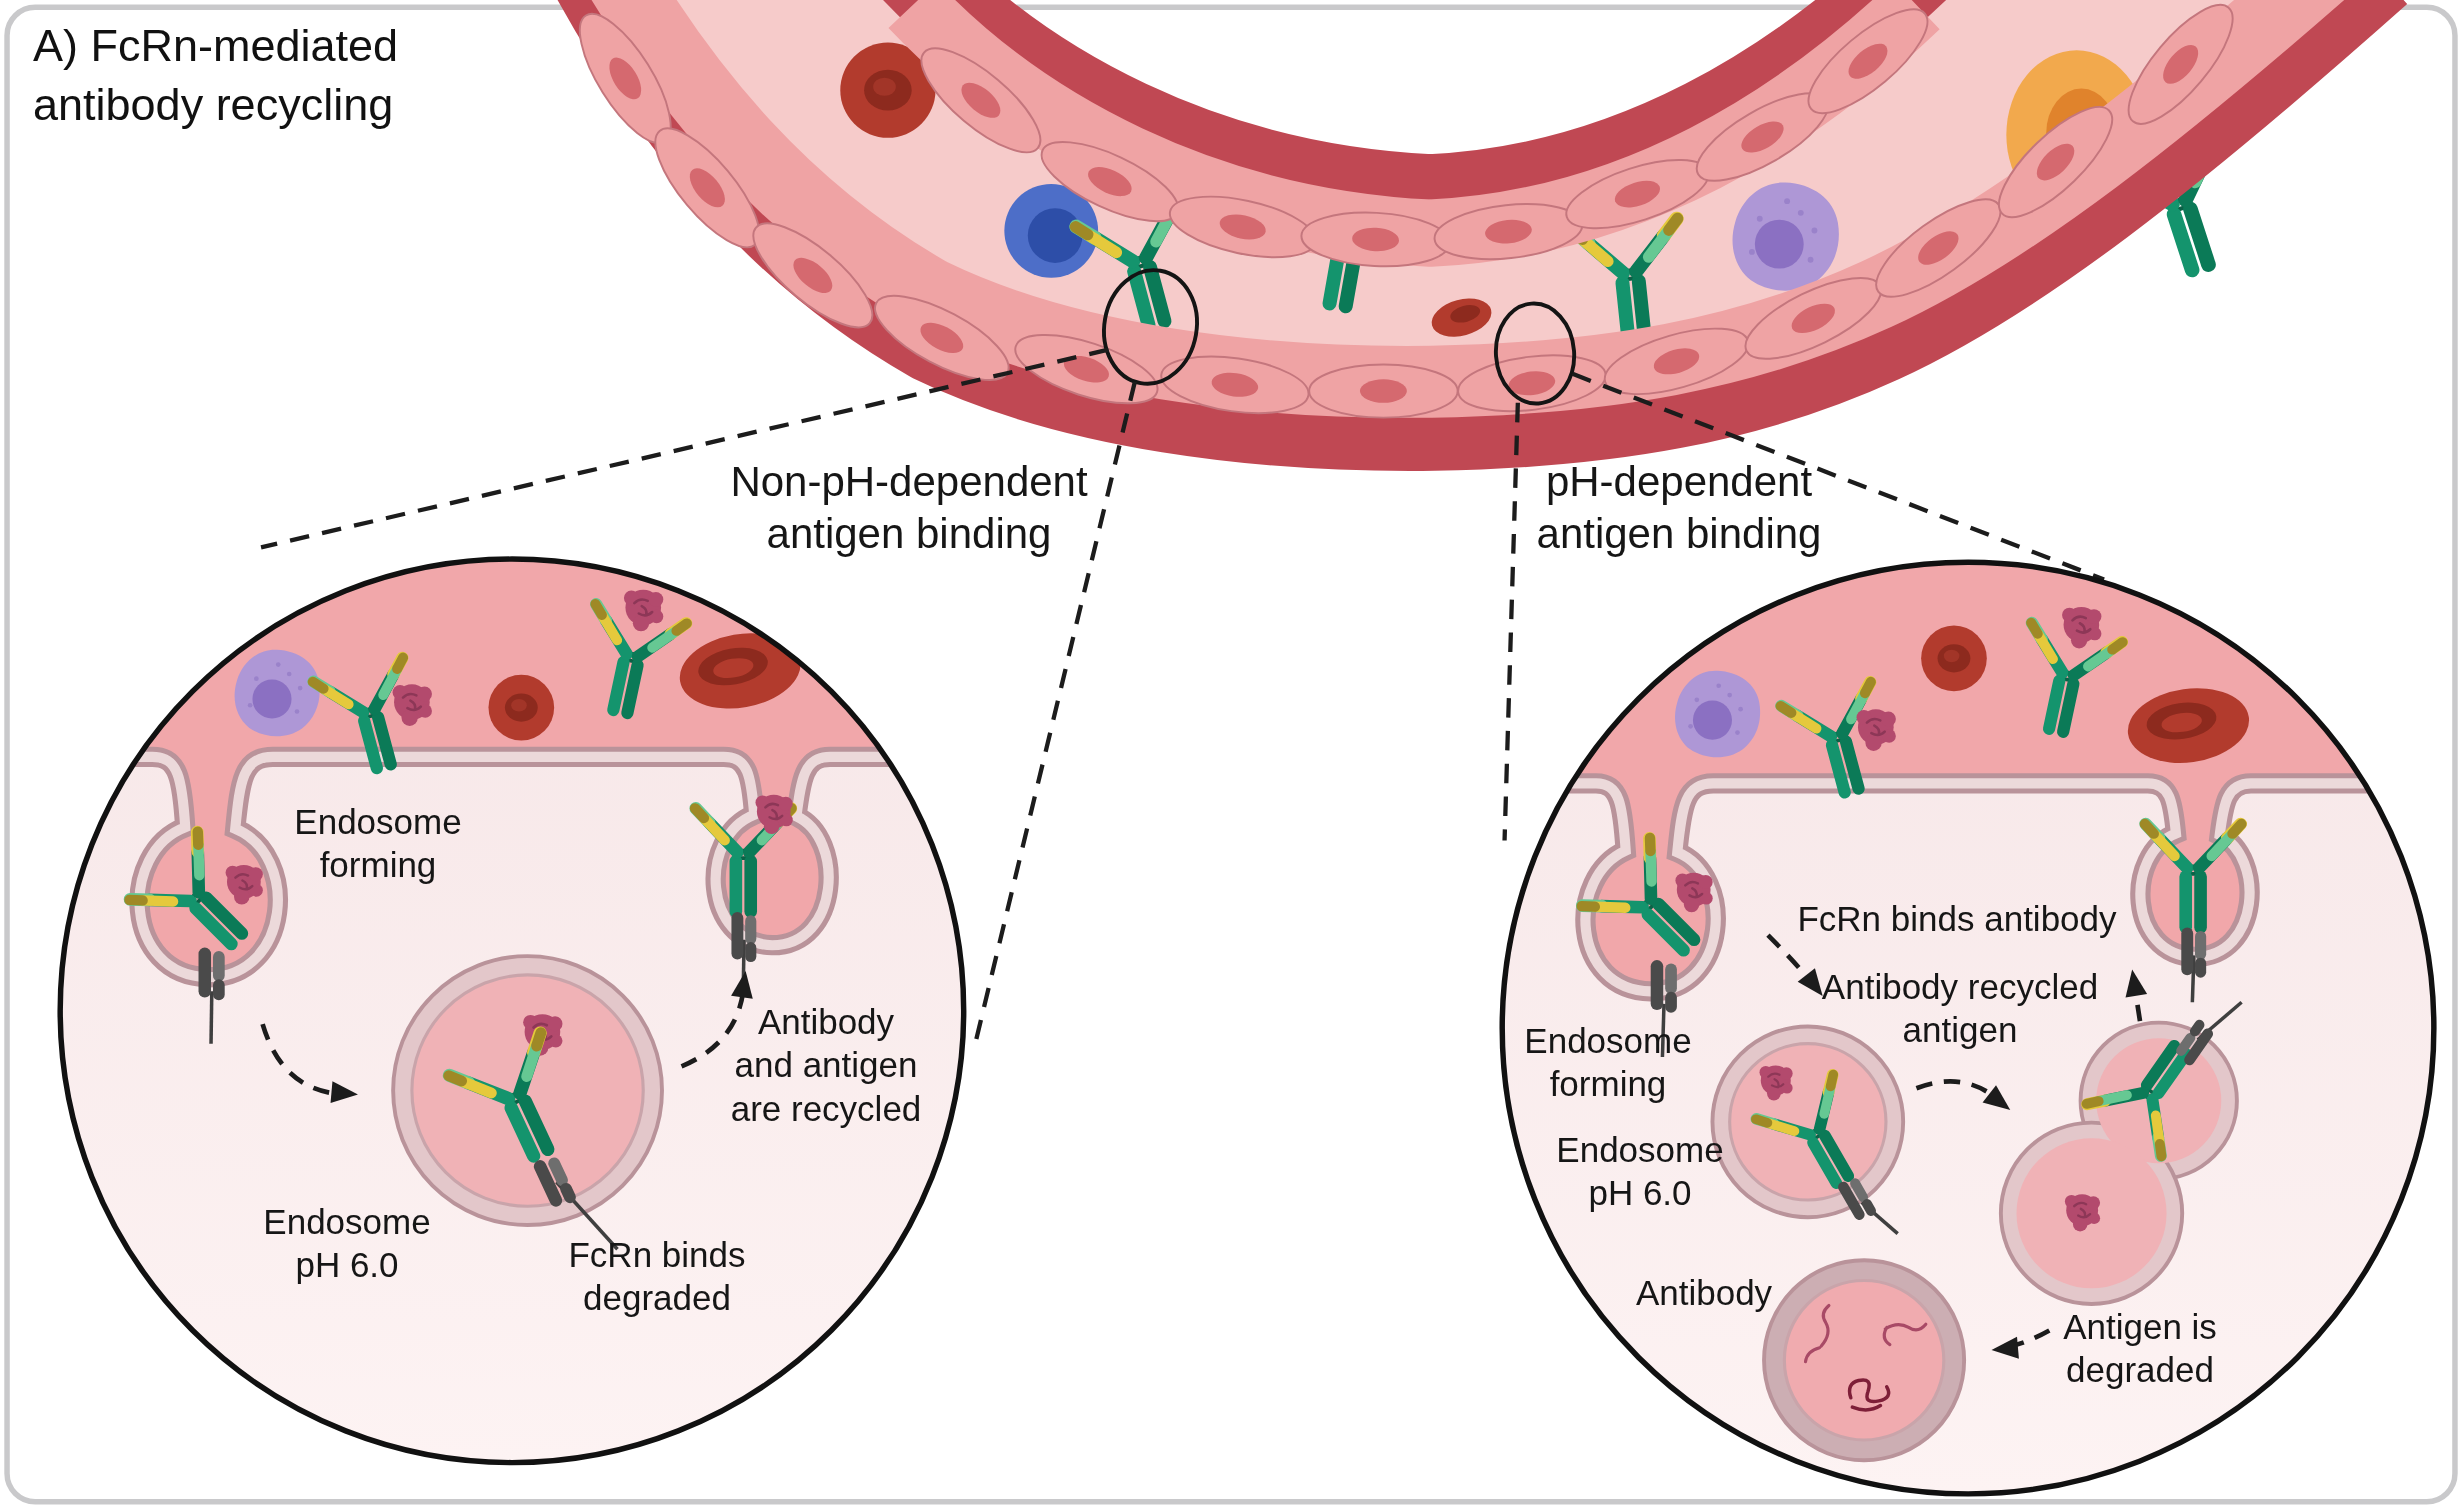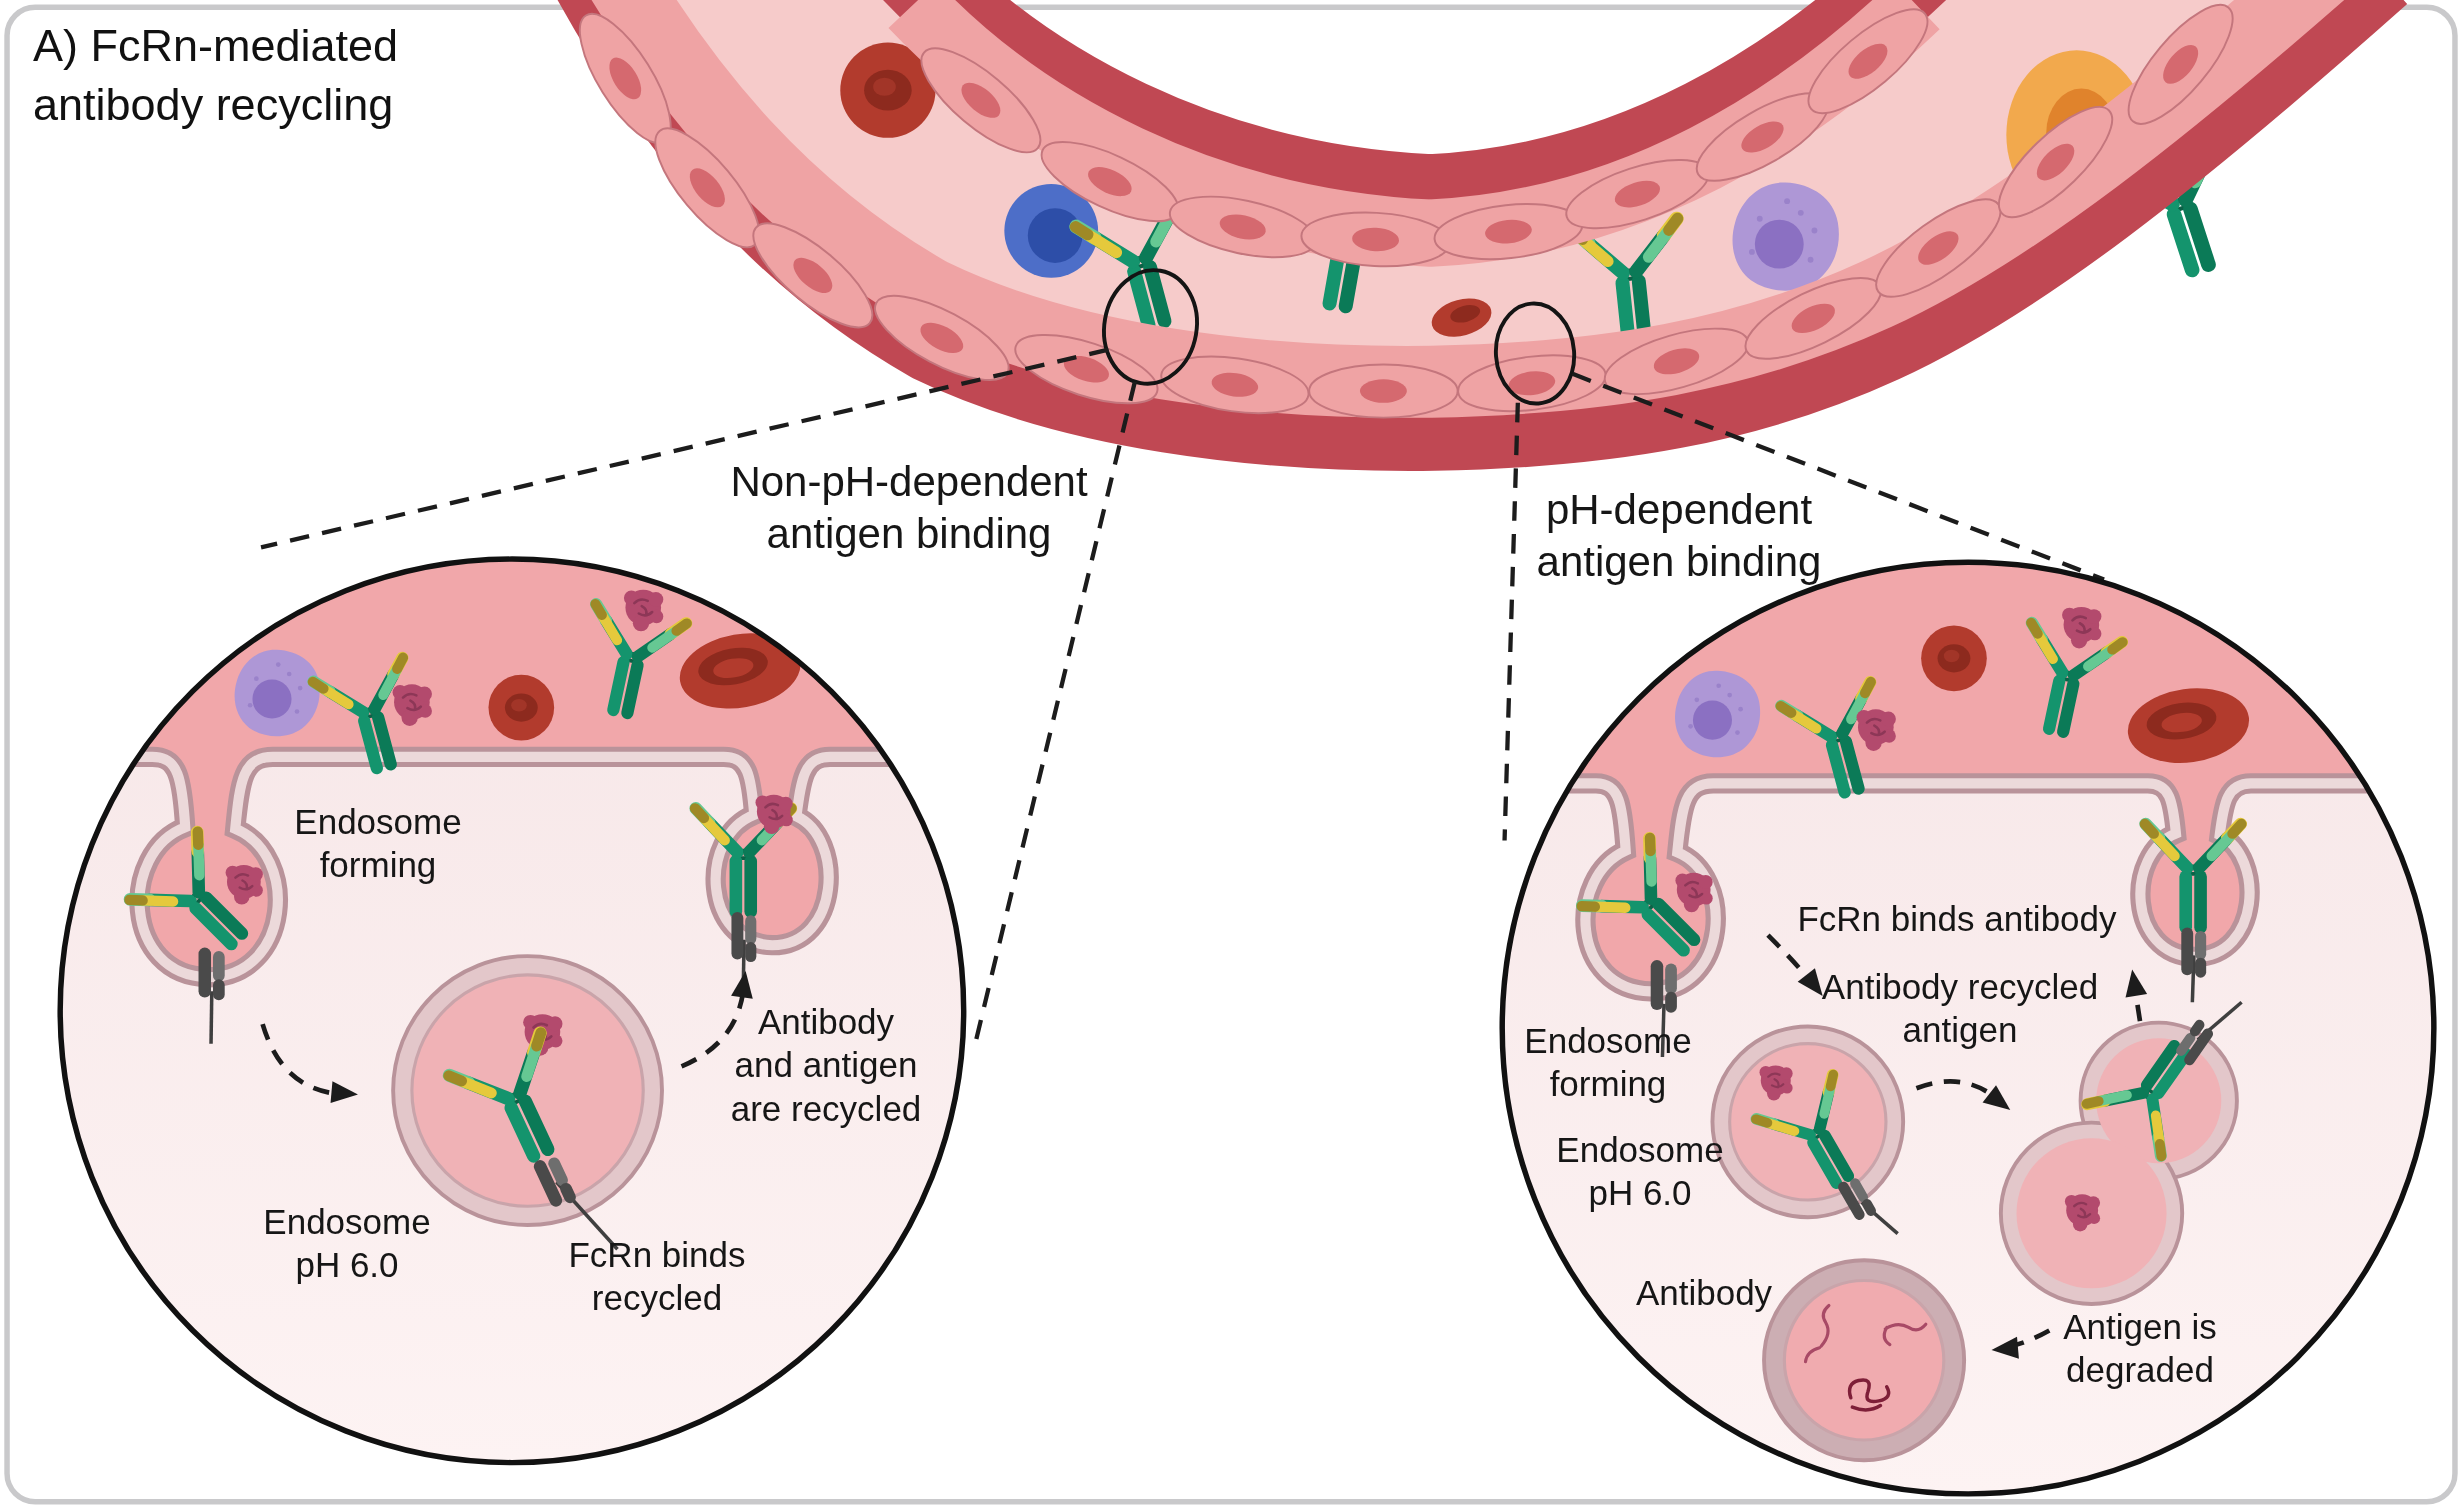"pH-dependent" div.lbl { top: 536px -> 508px }
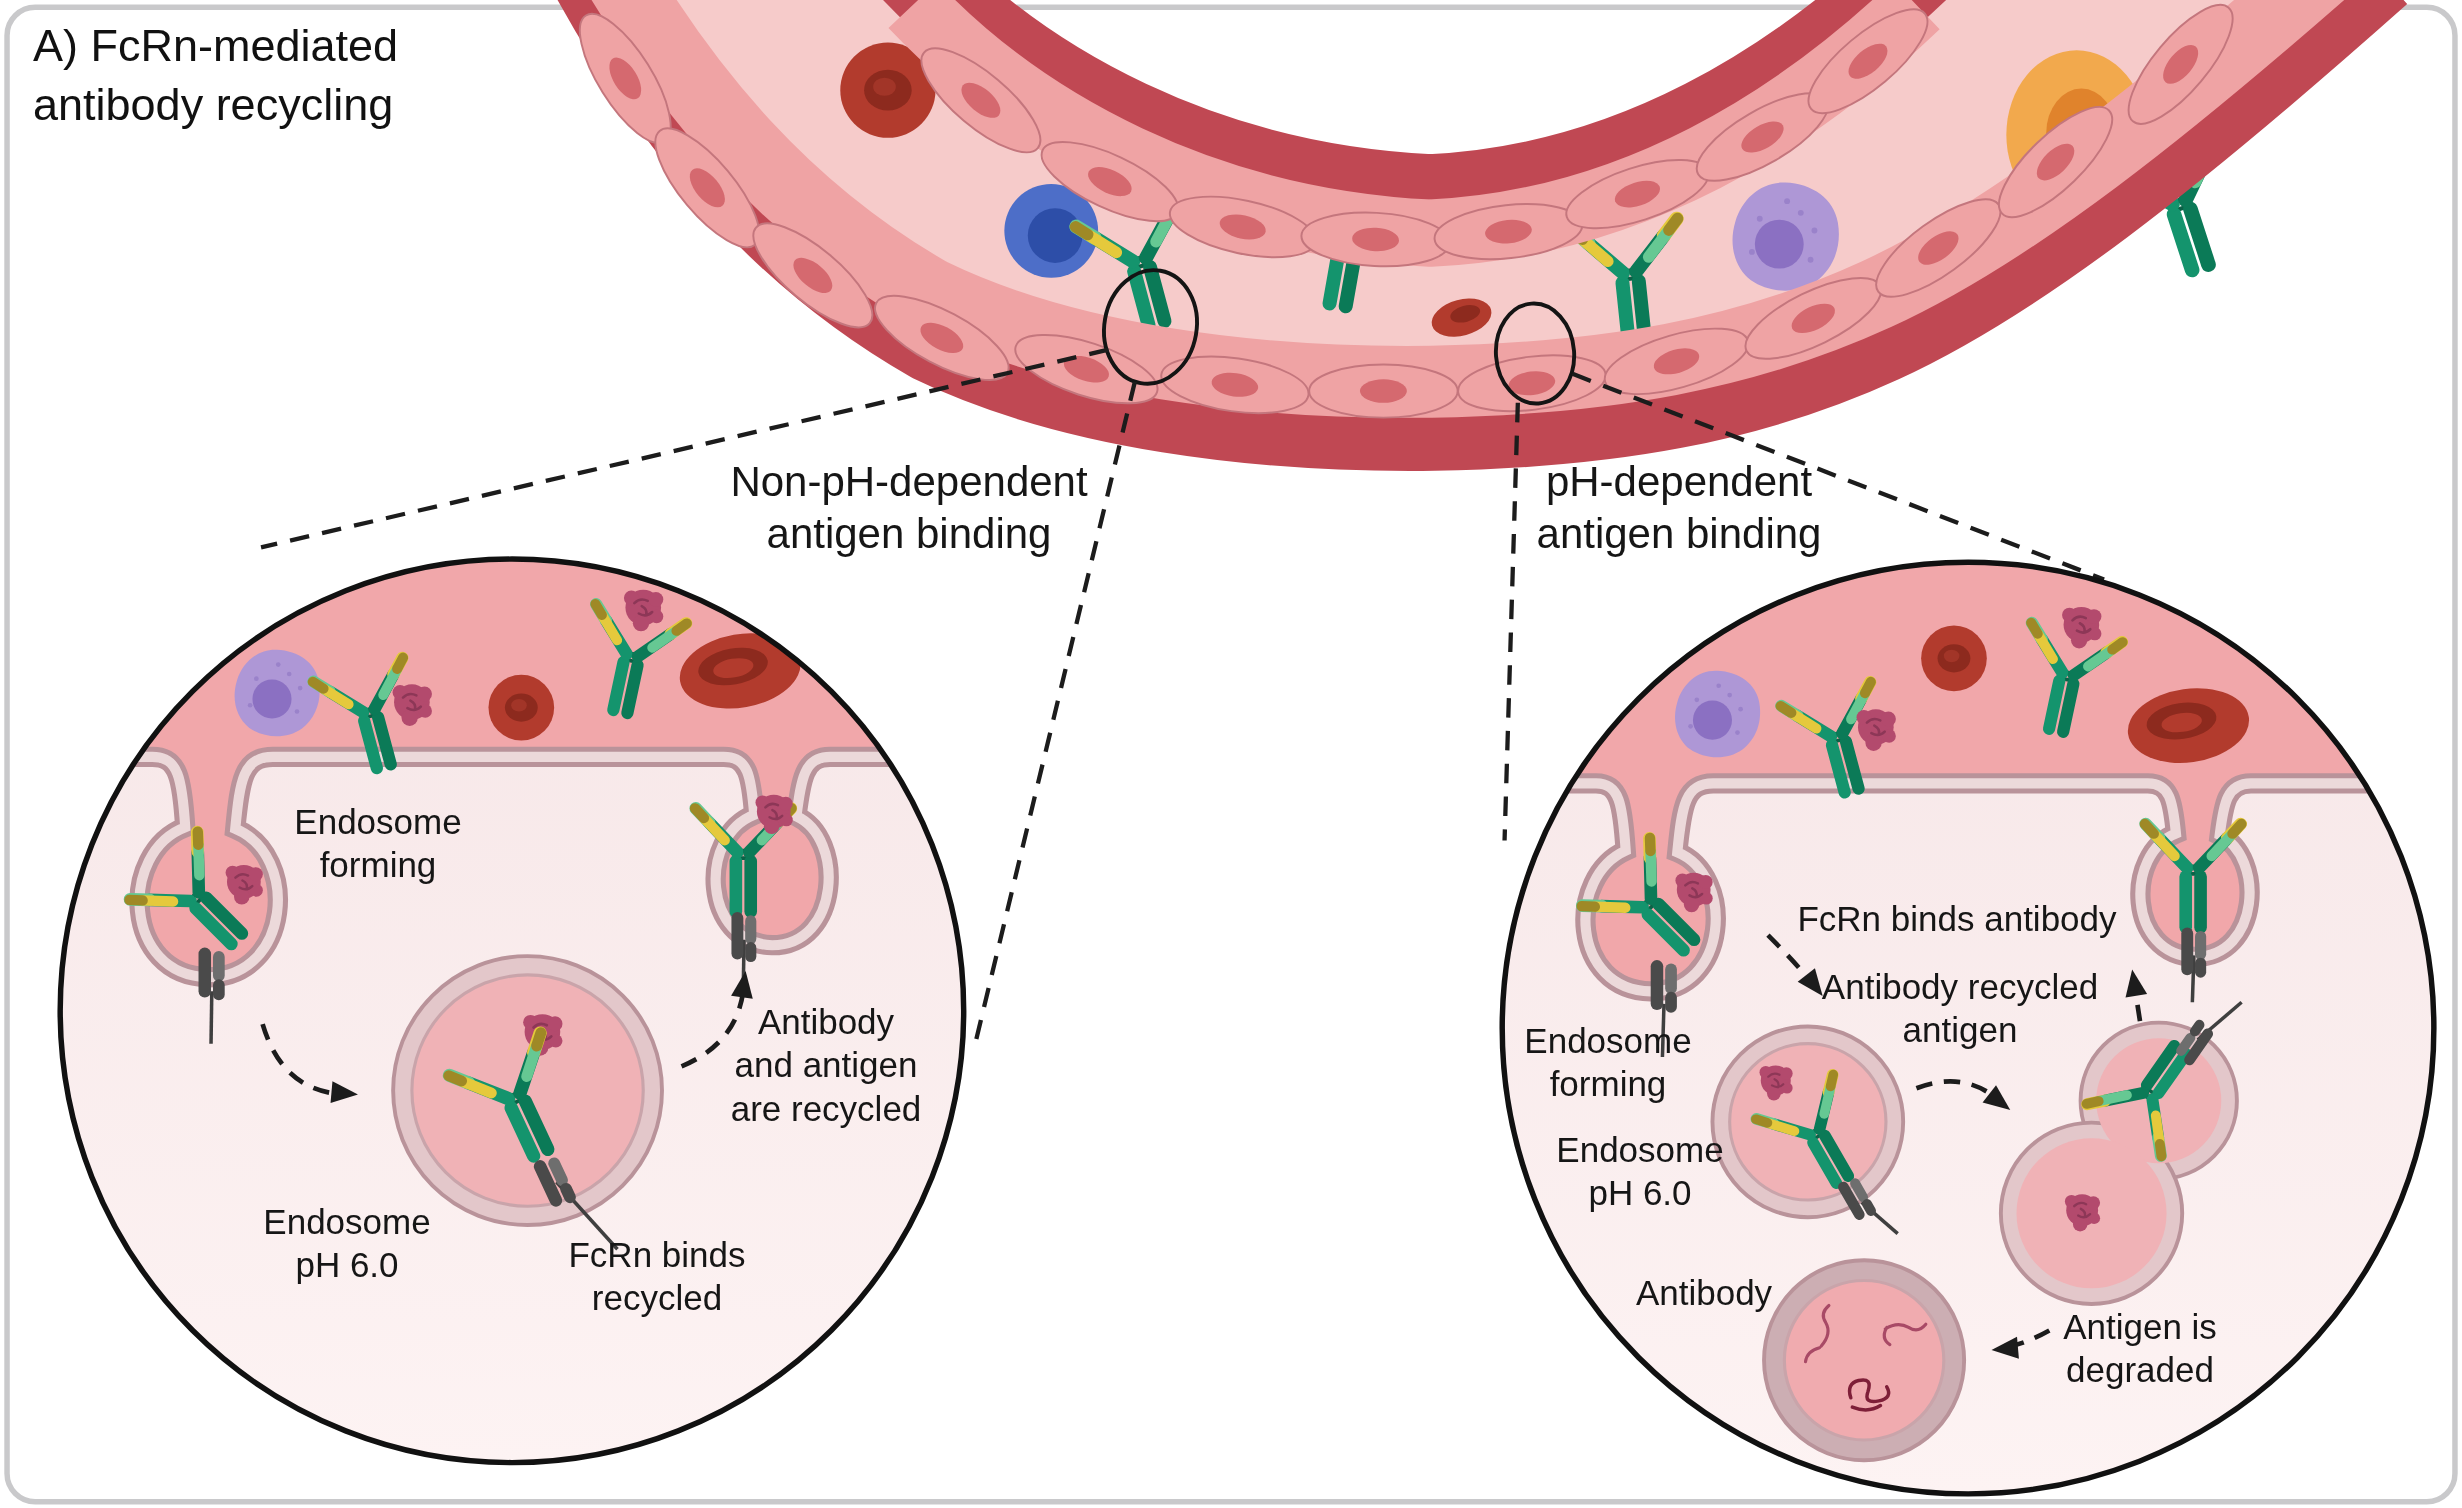"FcRn binds" div.lbl { text: recycled -> degraded }
